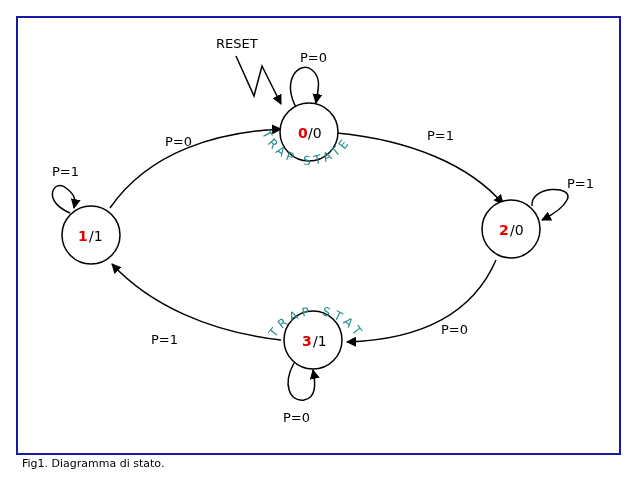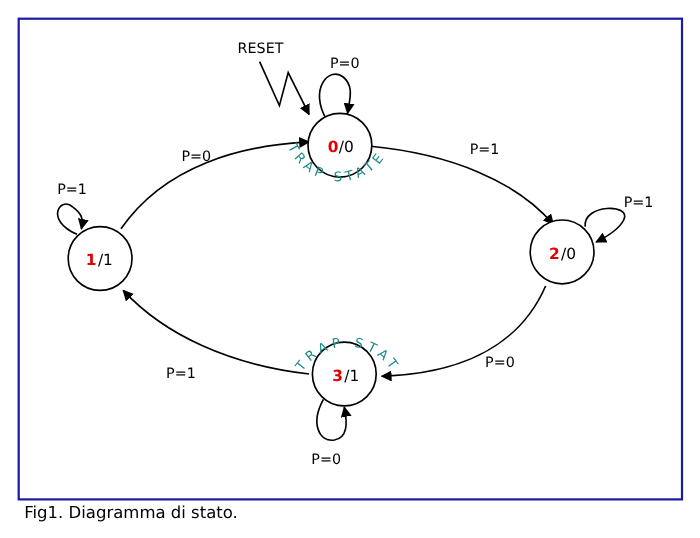"Fig1. Diagramma di stato." #caption { font-size: 15px -> 11px }
